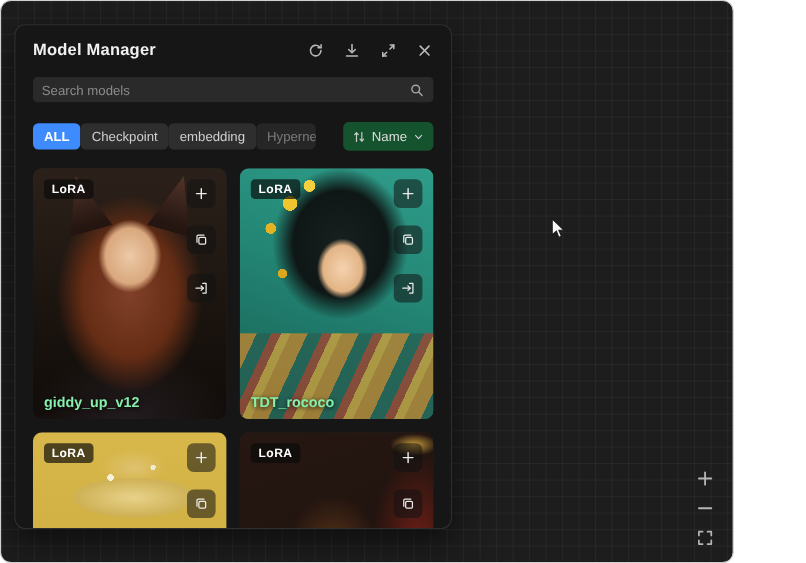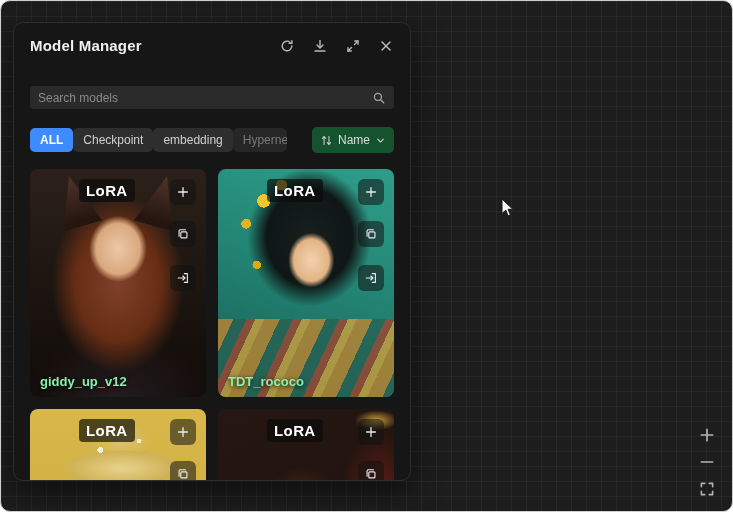"Model Manager" .screen { width: 733px -> 667px }
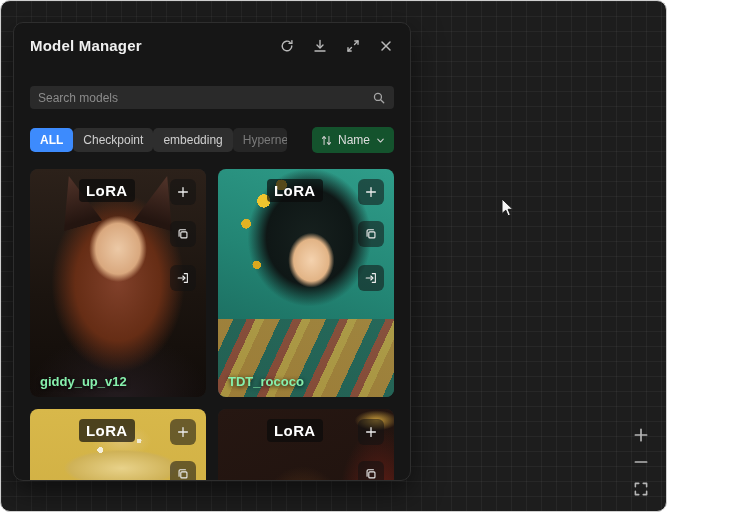"Search models" .search { margin: 16px 16px 0 16px -> 0 16px 0 16px }
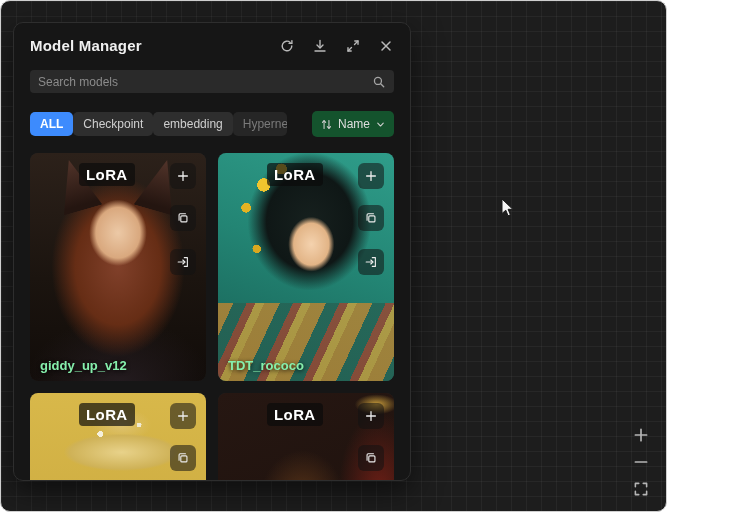"LoRA" .badge { font-size: 15px -> 11px; margin-left: 39px -> none }
